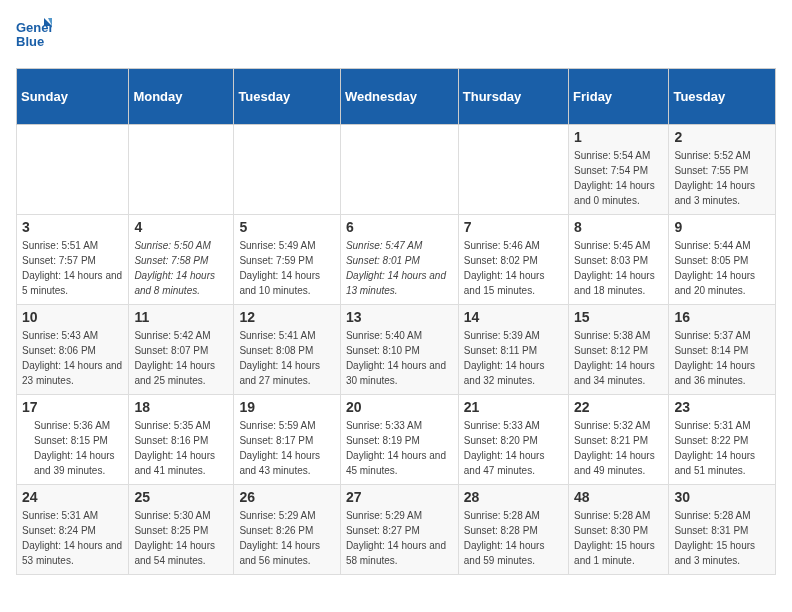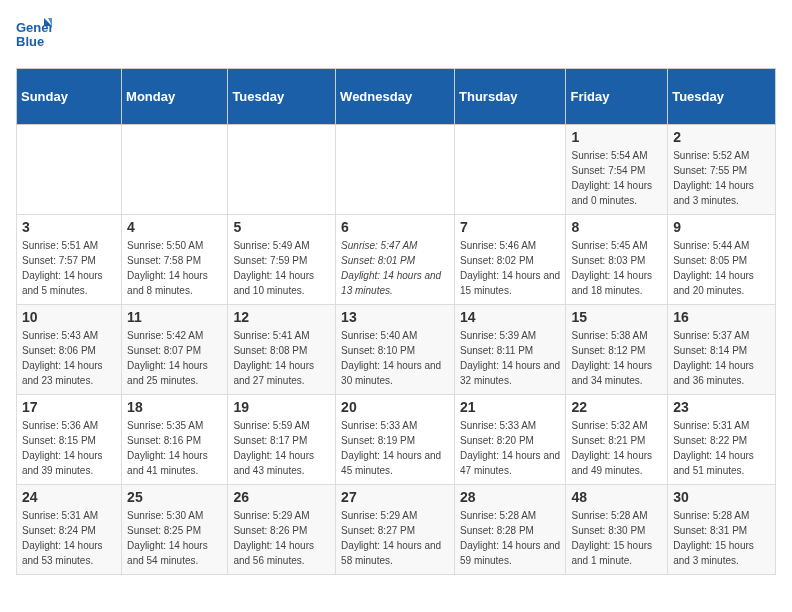"Sunrise: 5:50 AM" div.day-info { font-style: none -> italic }
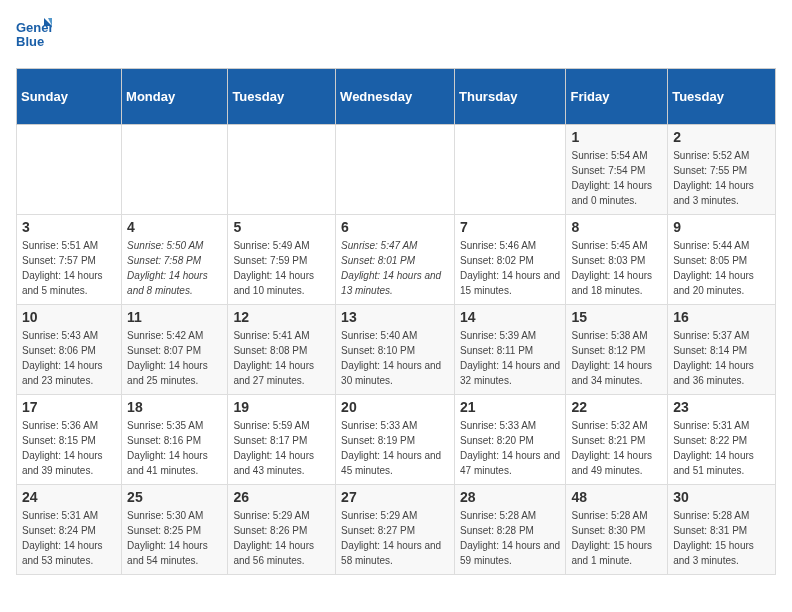"Sunrise: 5:36 AM" div.day-info { margin-left: none -> 12px }
